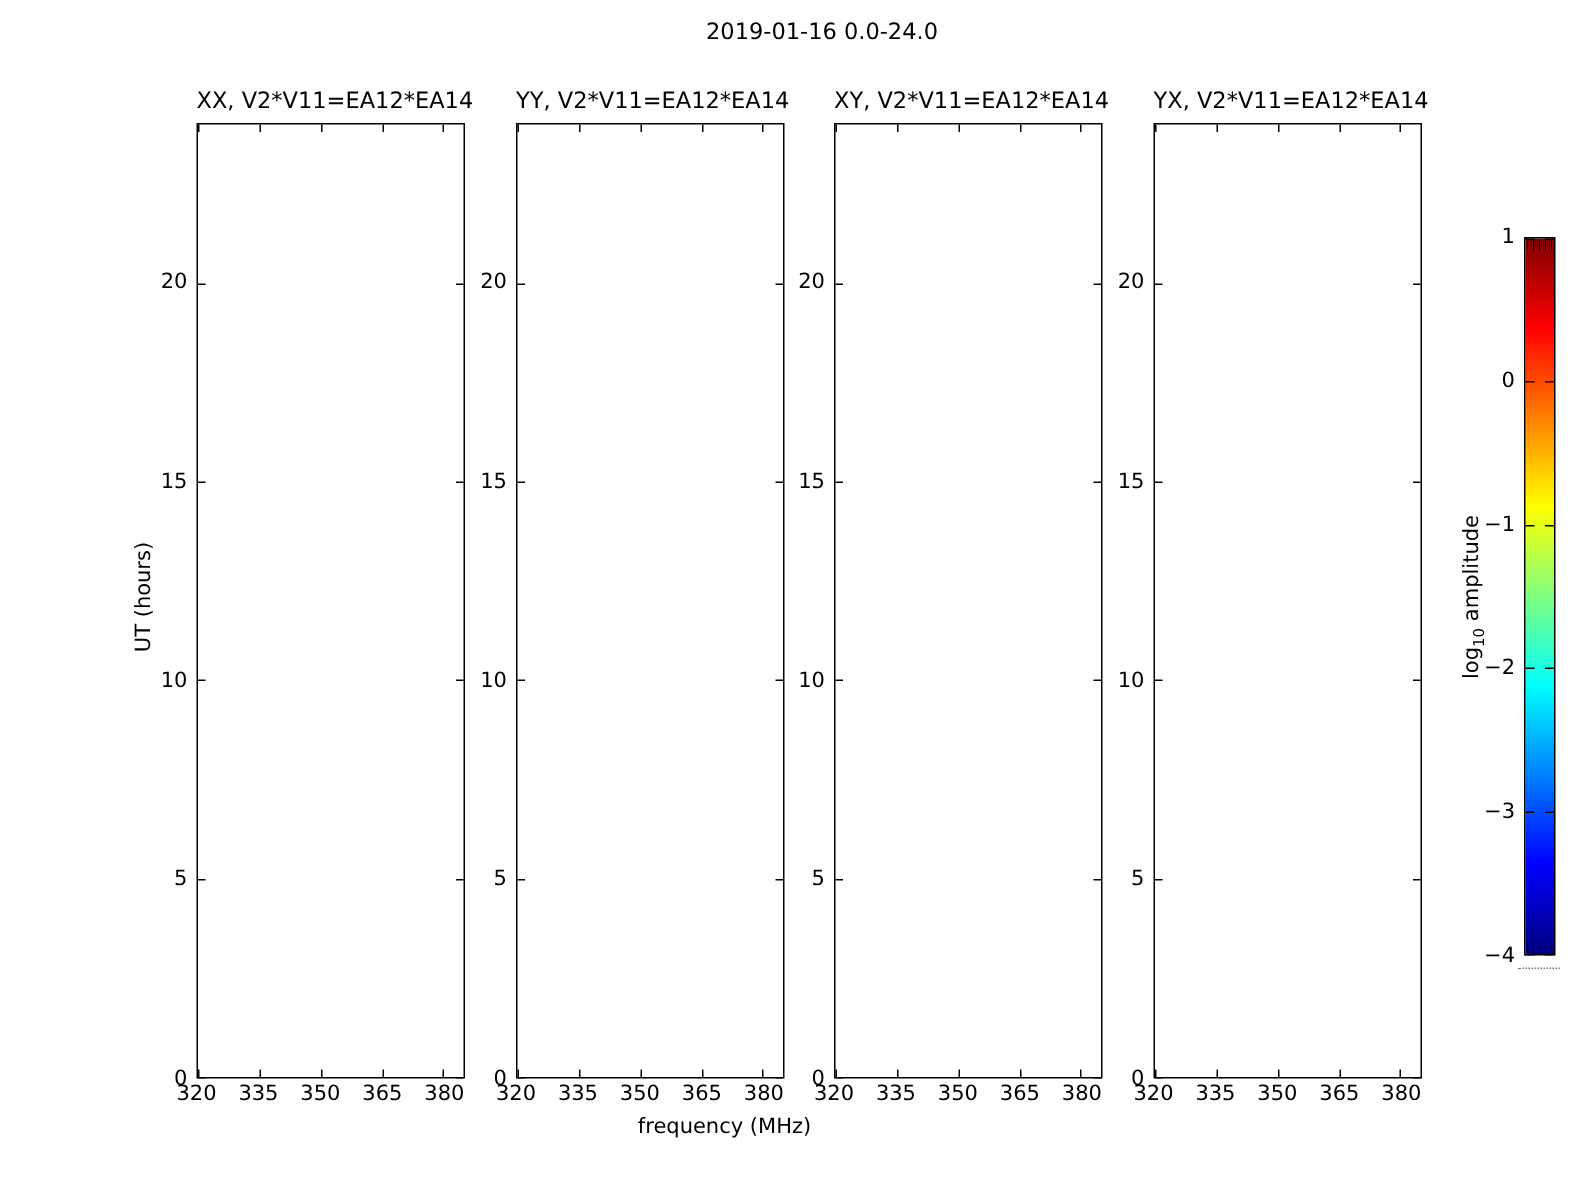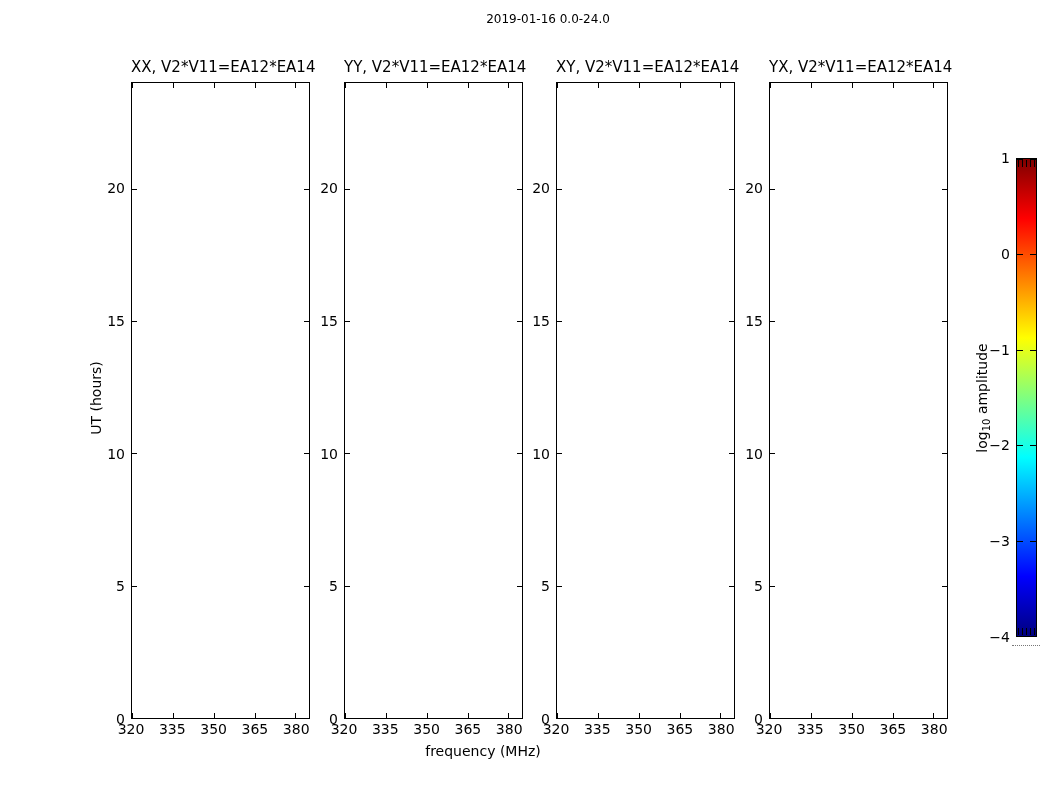"2019-01-16 0.0-24.0" .fig-title { font-size: 12px -> 15px }
